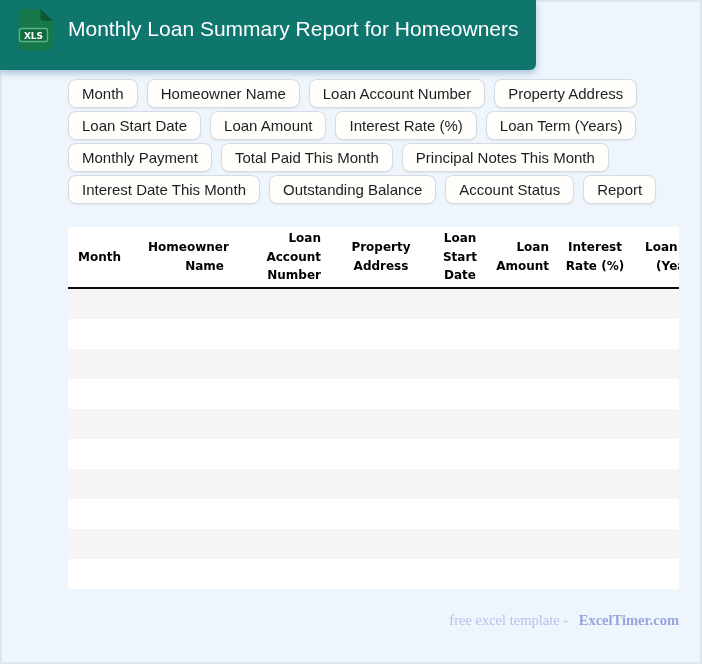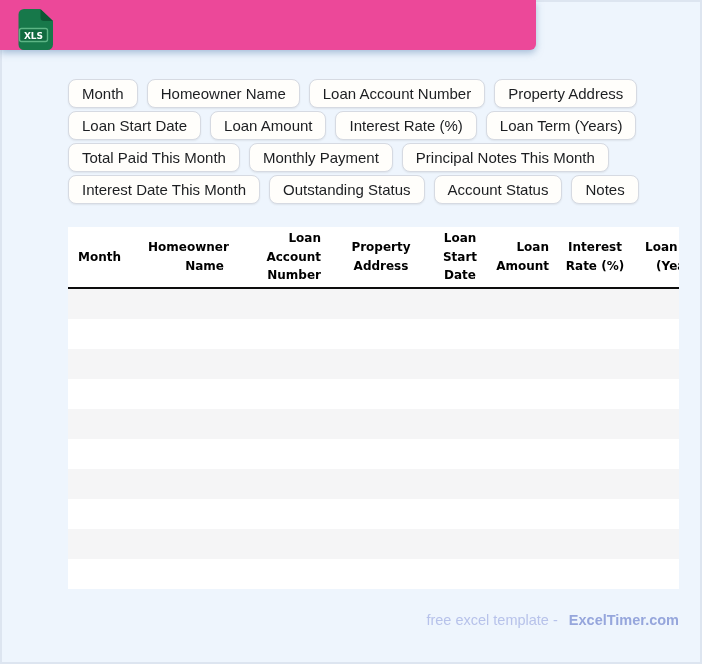"XLS" .header-bar { background: #ec4899 -> #0f766e; height: 50px -> 70px }
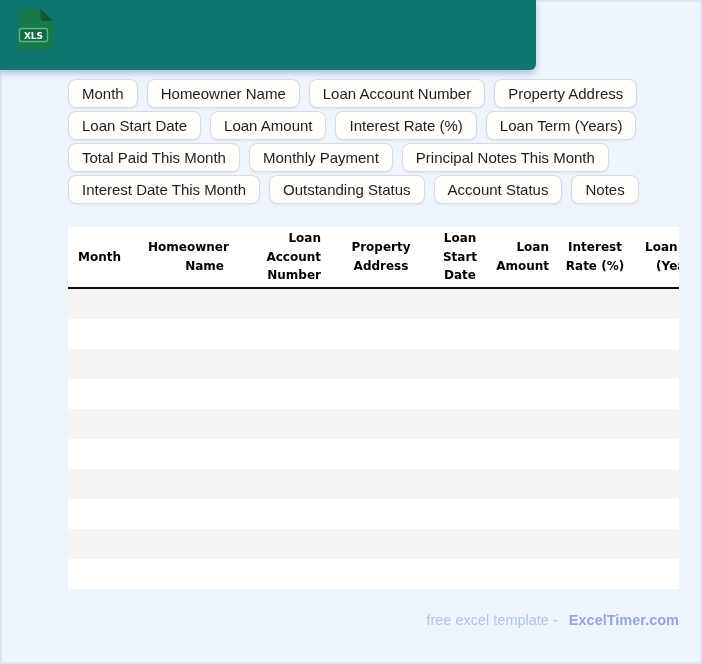"Monthly Loan Summary Report for" div.page-title { html: none -> <div>Monthly Loan Summary Report for Homeowners</div> }
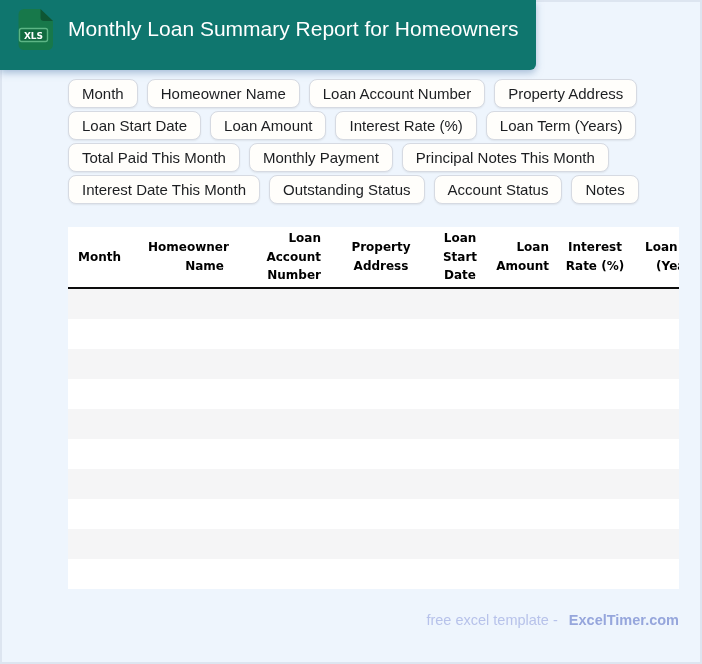"Total Paid This Month" span.pill { order: before "Monthly Payment" -> after "Monthly Payment" }
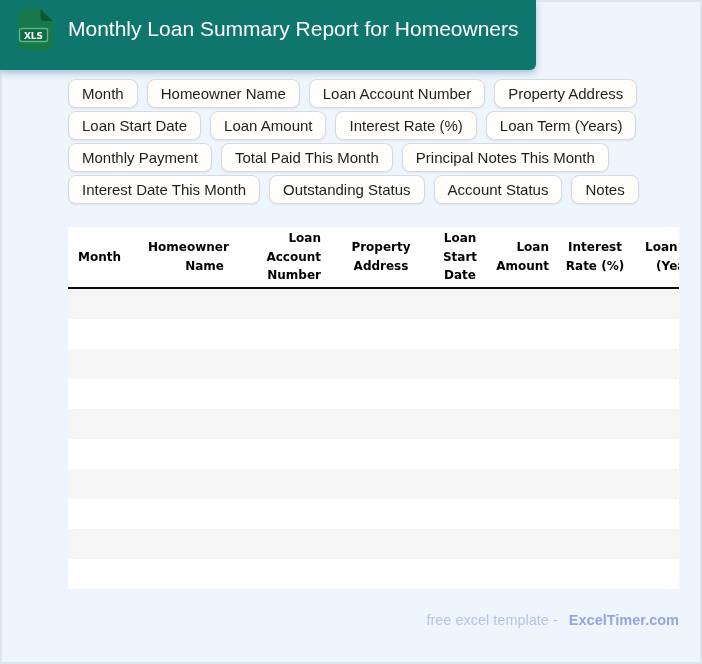"Outstanding Status" span.pill { text: Status -> Balance }
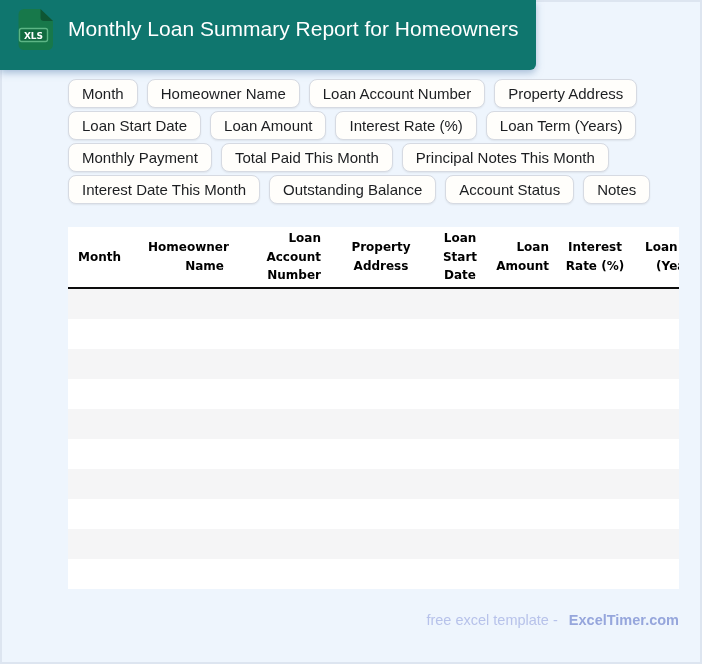"Notes" span.pill { text: Notes -> Report }
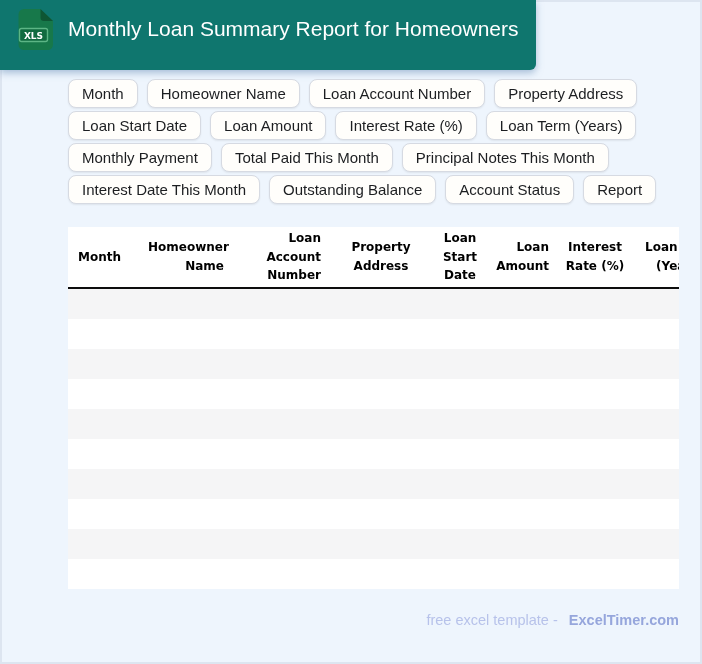"free excel template - ExcelTimer.com" .footer { font-family: none -> Liberation Serif, serif }
